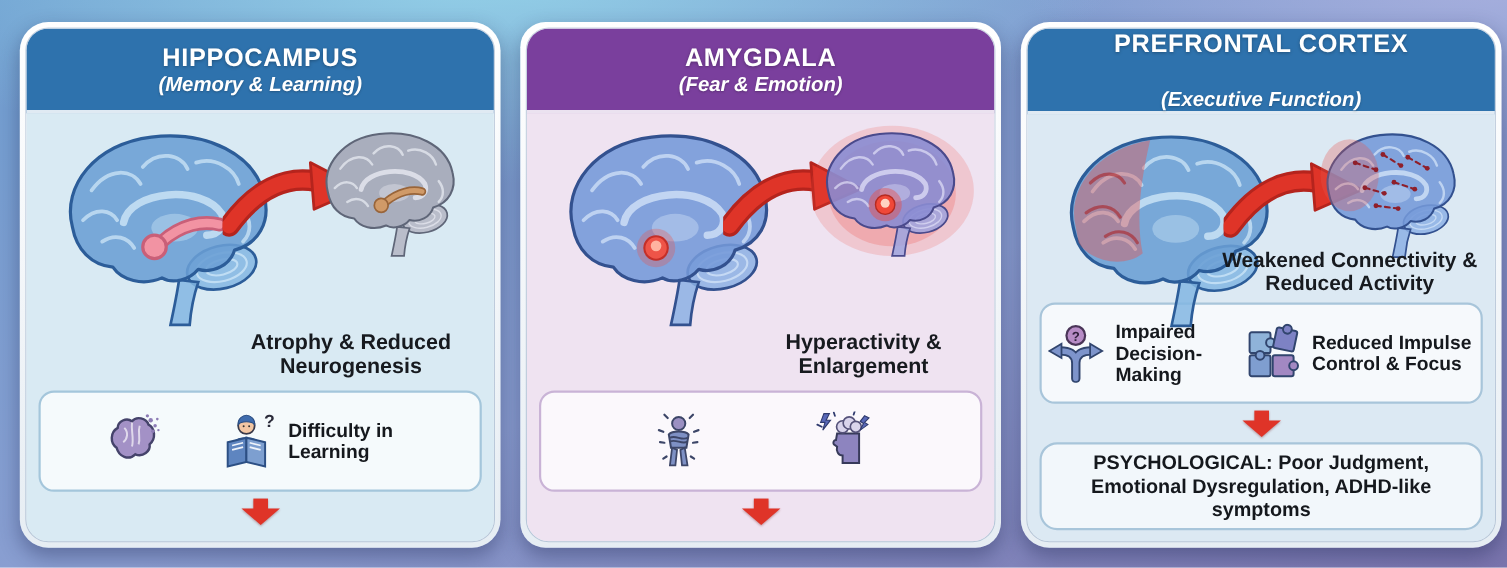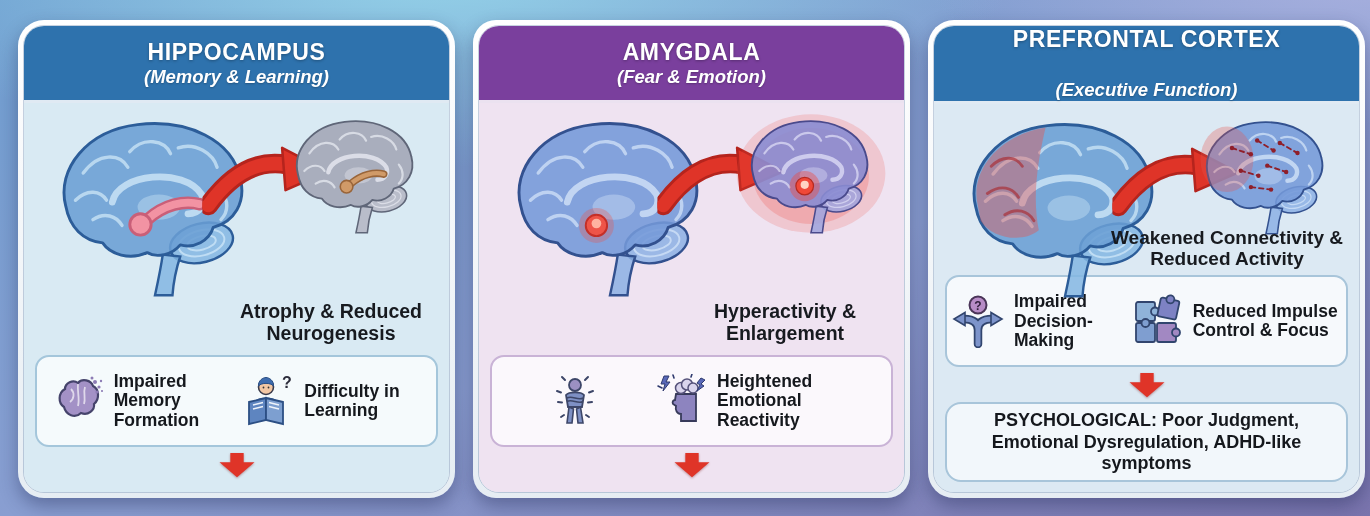"Atrophy & Reduced Neurogenesis" .caption { right: 0 -> 12px }
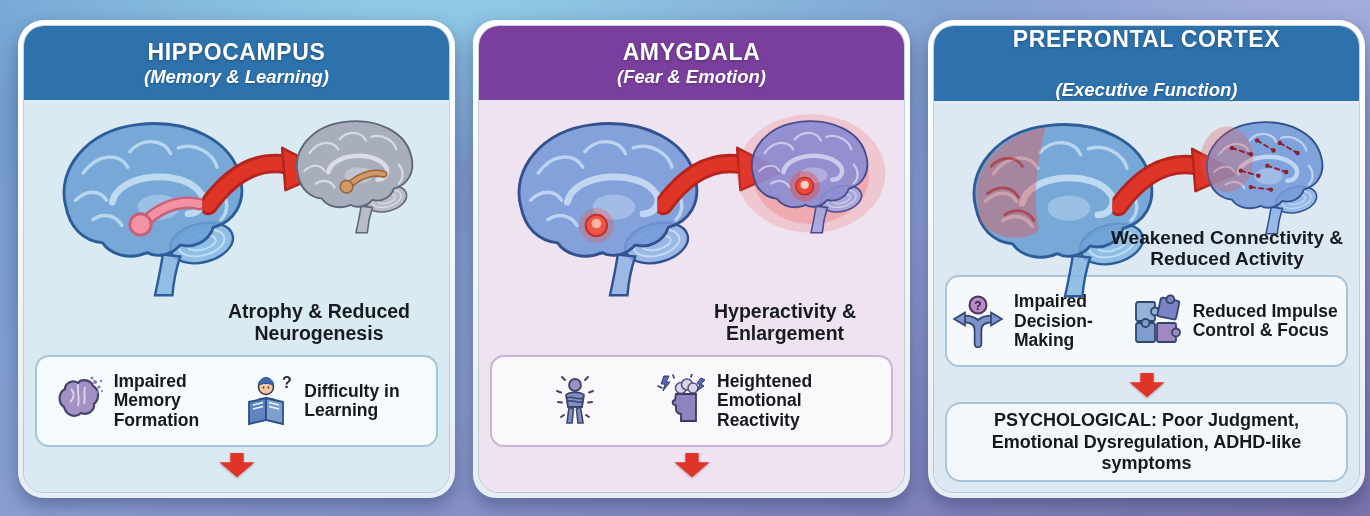"Impaired Memory Formation" div.sym-label { html: <div>Impaired Memory Formation</div> -> none }
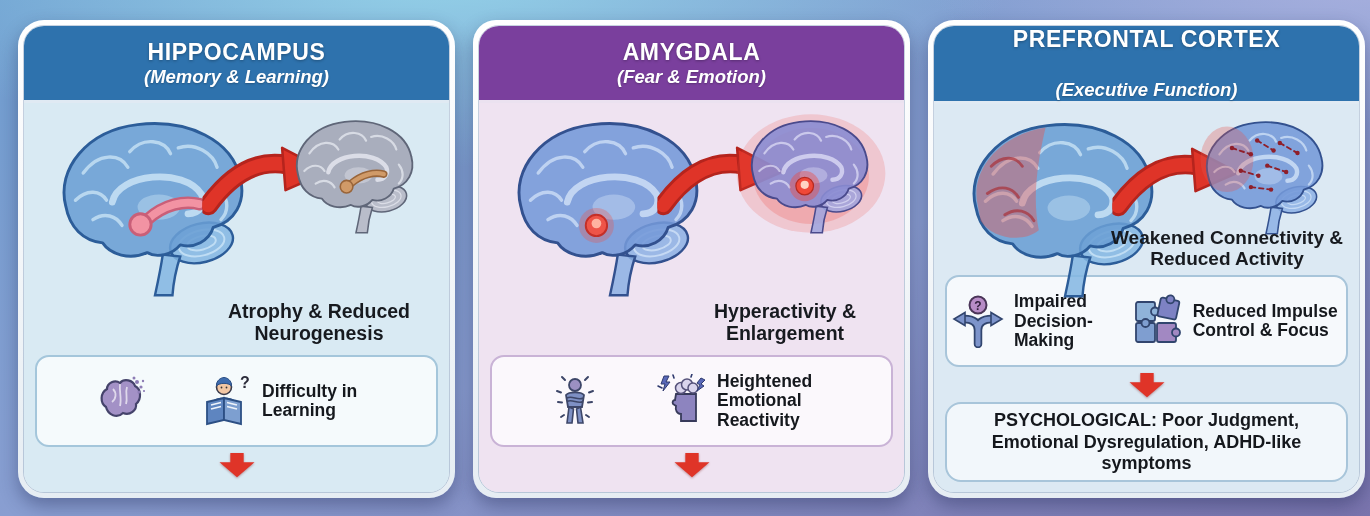"Heightened Emotional Reactivity" div.sym-label { html: <div>Heightened Emotional Reactivity</div> -> none }
